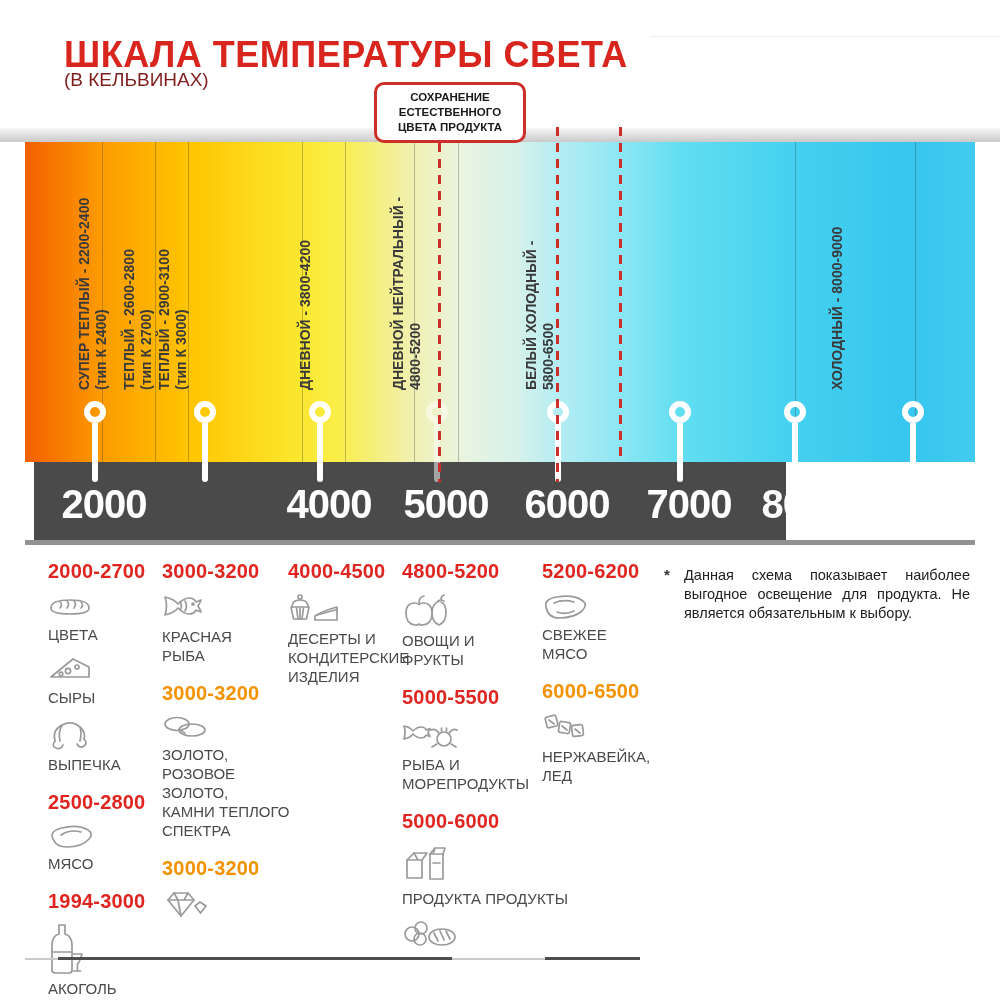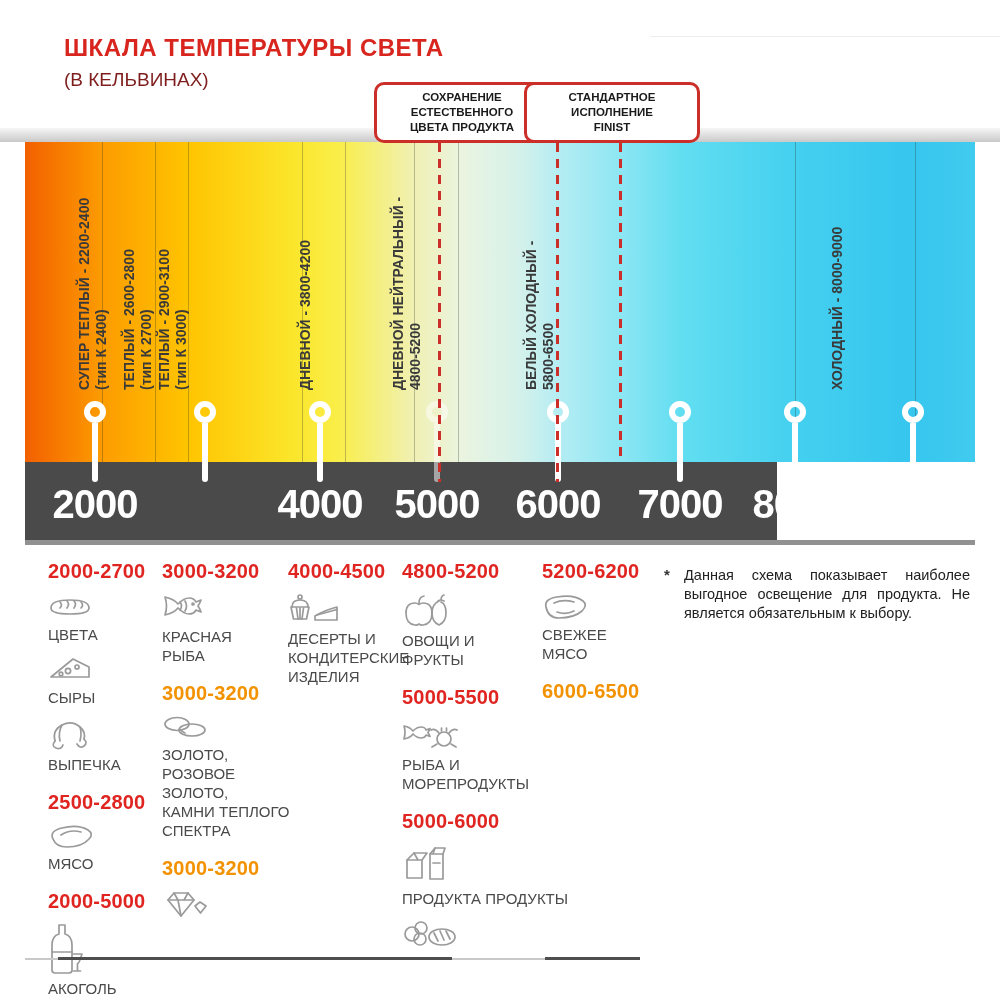"ШКАЛА ТЕМПЕРАТУРЫ СВЕТА" .title { font-size: 24px -> 36px }
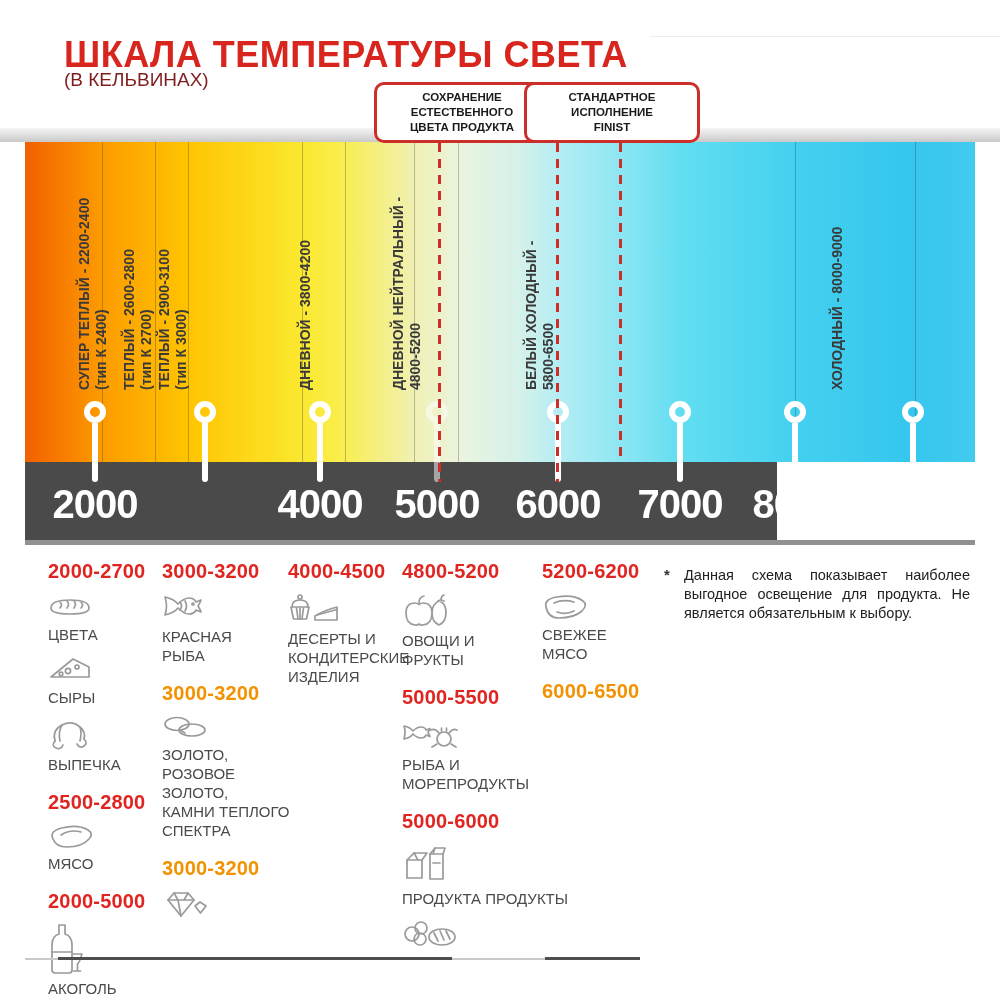"СОХРАНЕНИЕ" .callout { padding: 5px 20px -> 5px 8px }
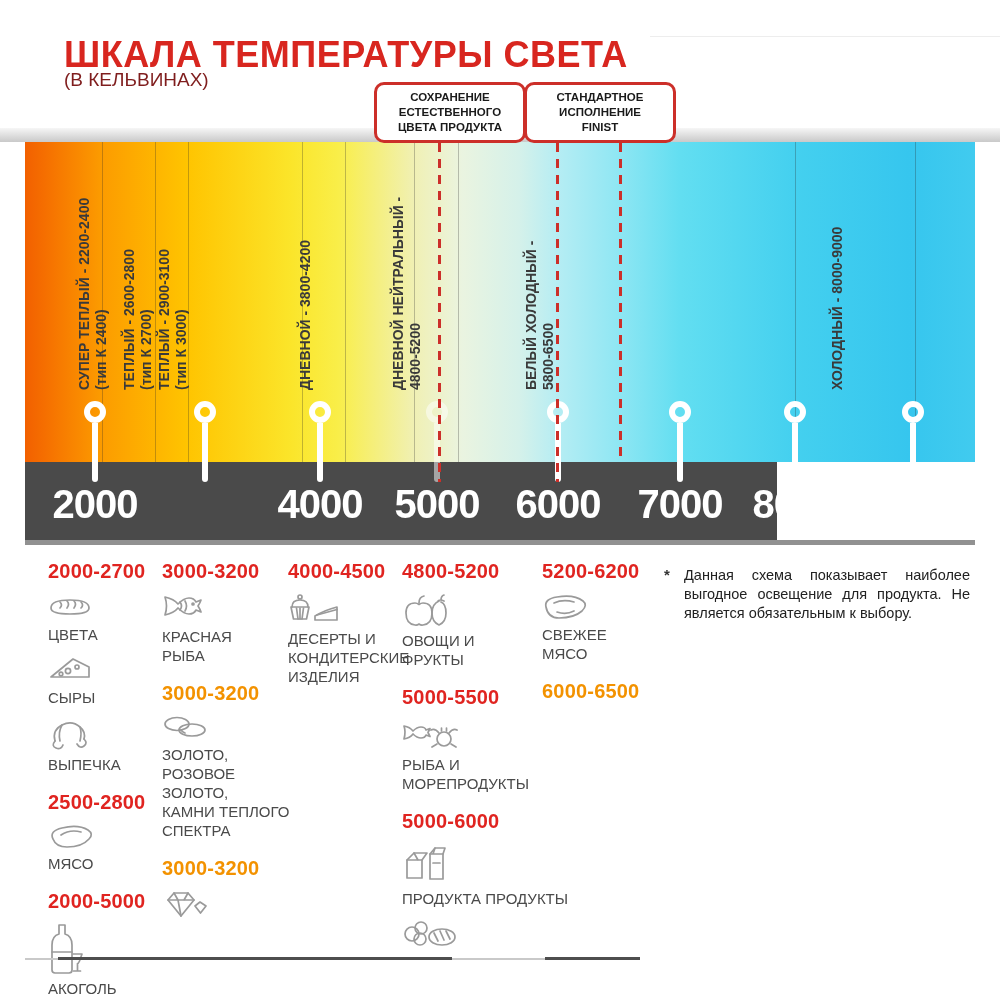"СТАНДАРТНОЕ" div.callout { html: <div>СТАНДАРТНОЕ ИСПОЛНЕНИЕ FINIST</div> -> none }
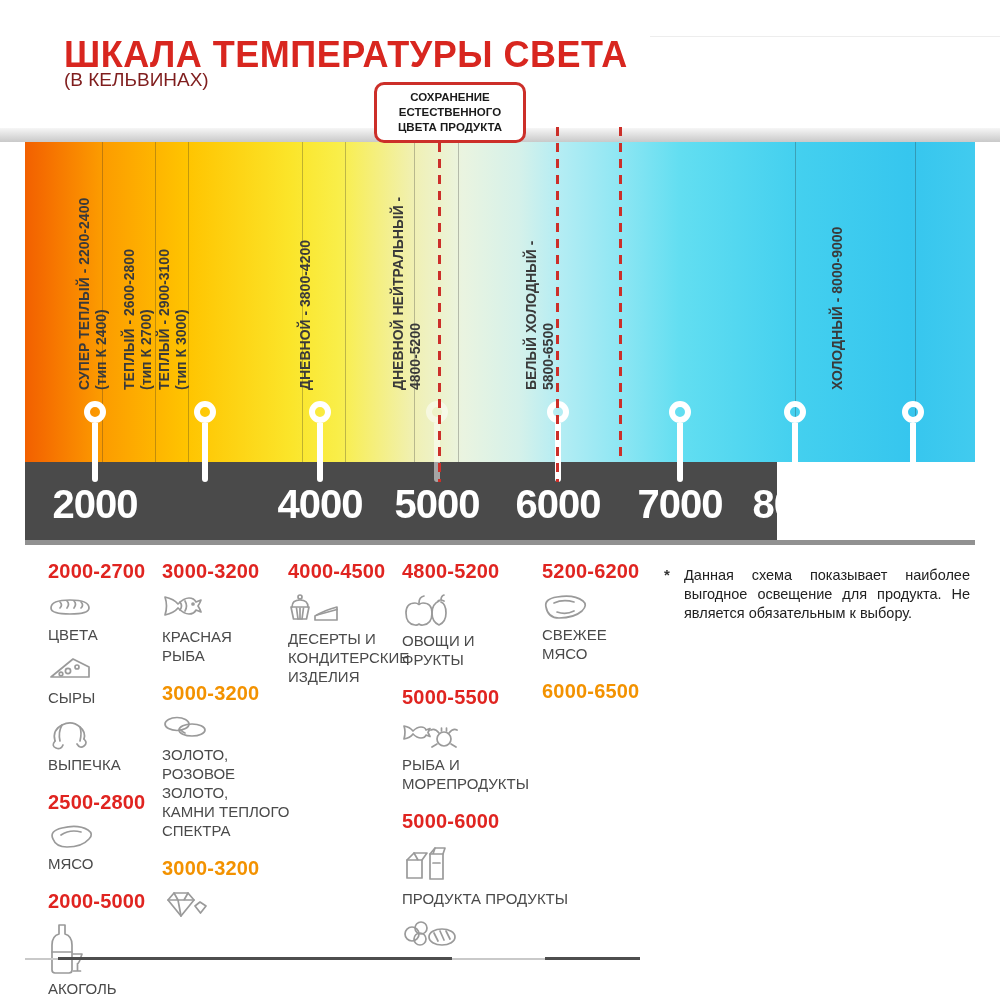"2000" .kelvin-bar { left: 25px -> 34px }
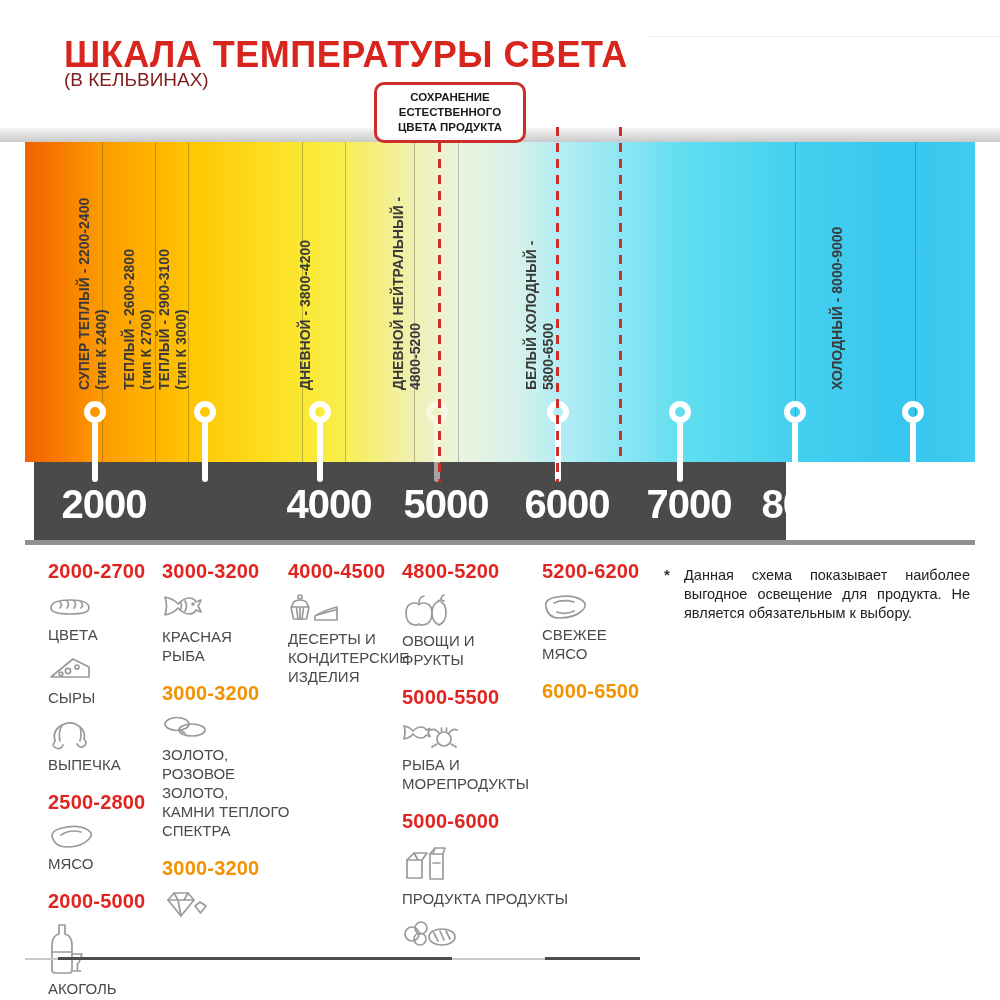"НЕРЖАВЕЙКА," div.item { html: none -> <div> <svg> <rect></rect> <rect></rect> <rect></rect> <path></path> </svg> <div>НЕРЖАВЕЙКА, ЛЕД</div> </div> }
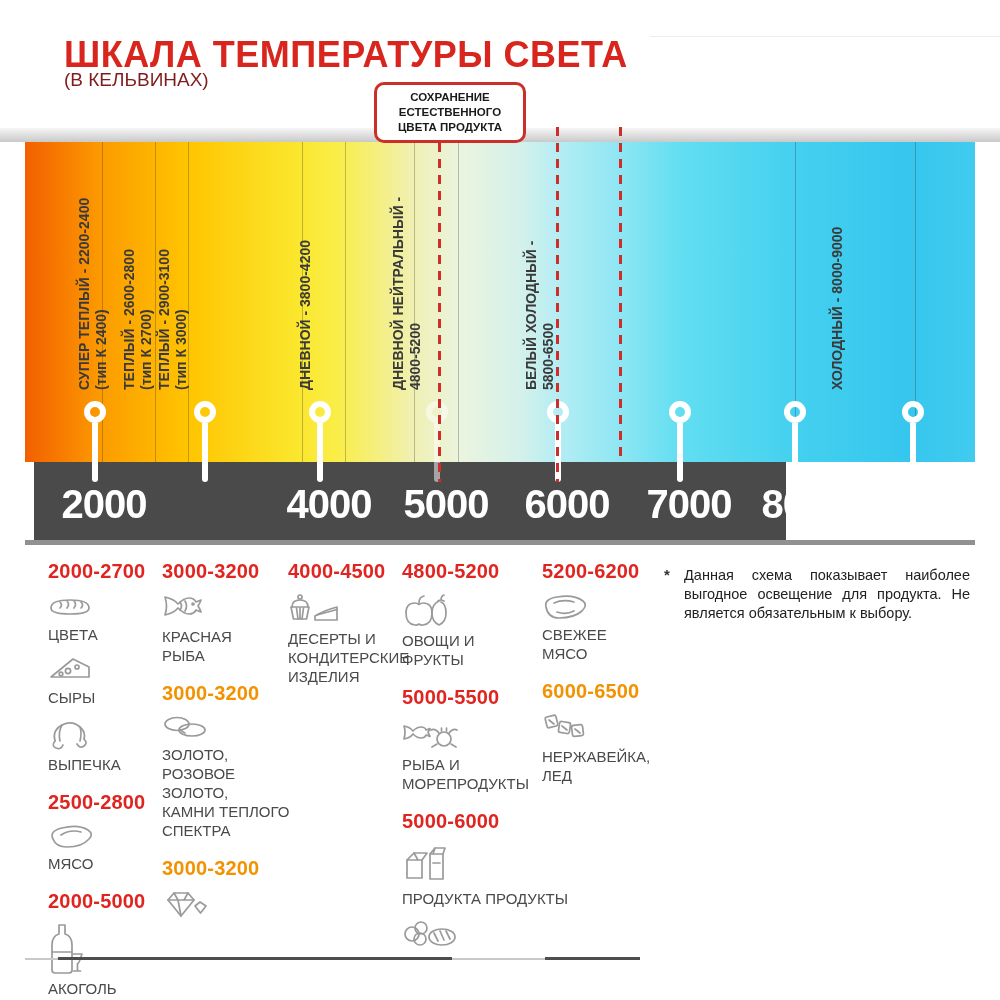"2000-5000" div.range { text: 2000-5000 -> 1994-3000 }
